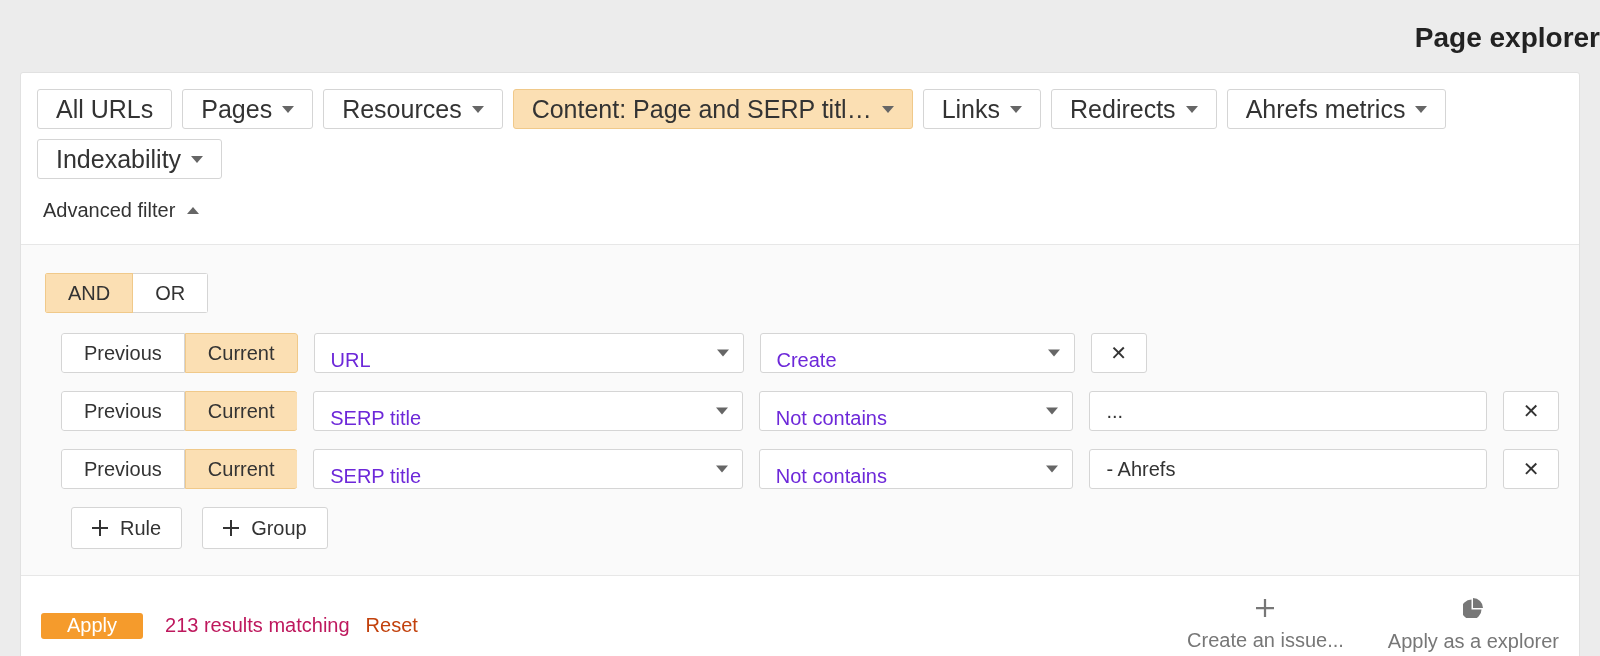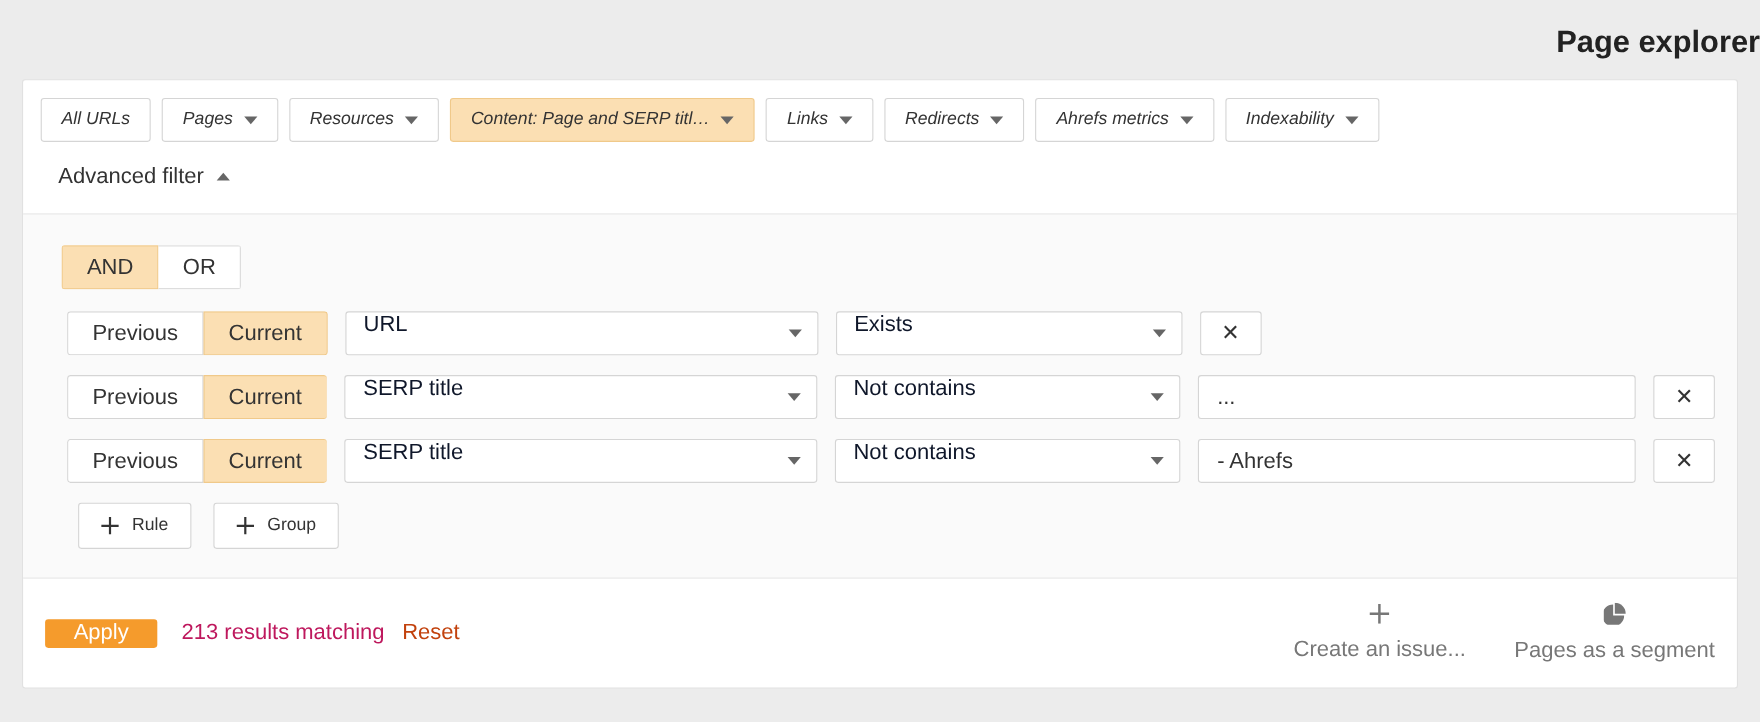"All URLs" .tool-btn { font-size: 16px -> 25px; font-style: italic -> none }
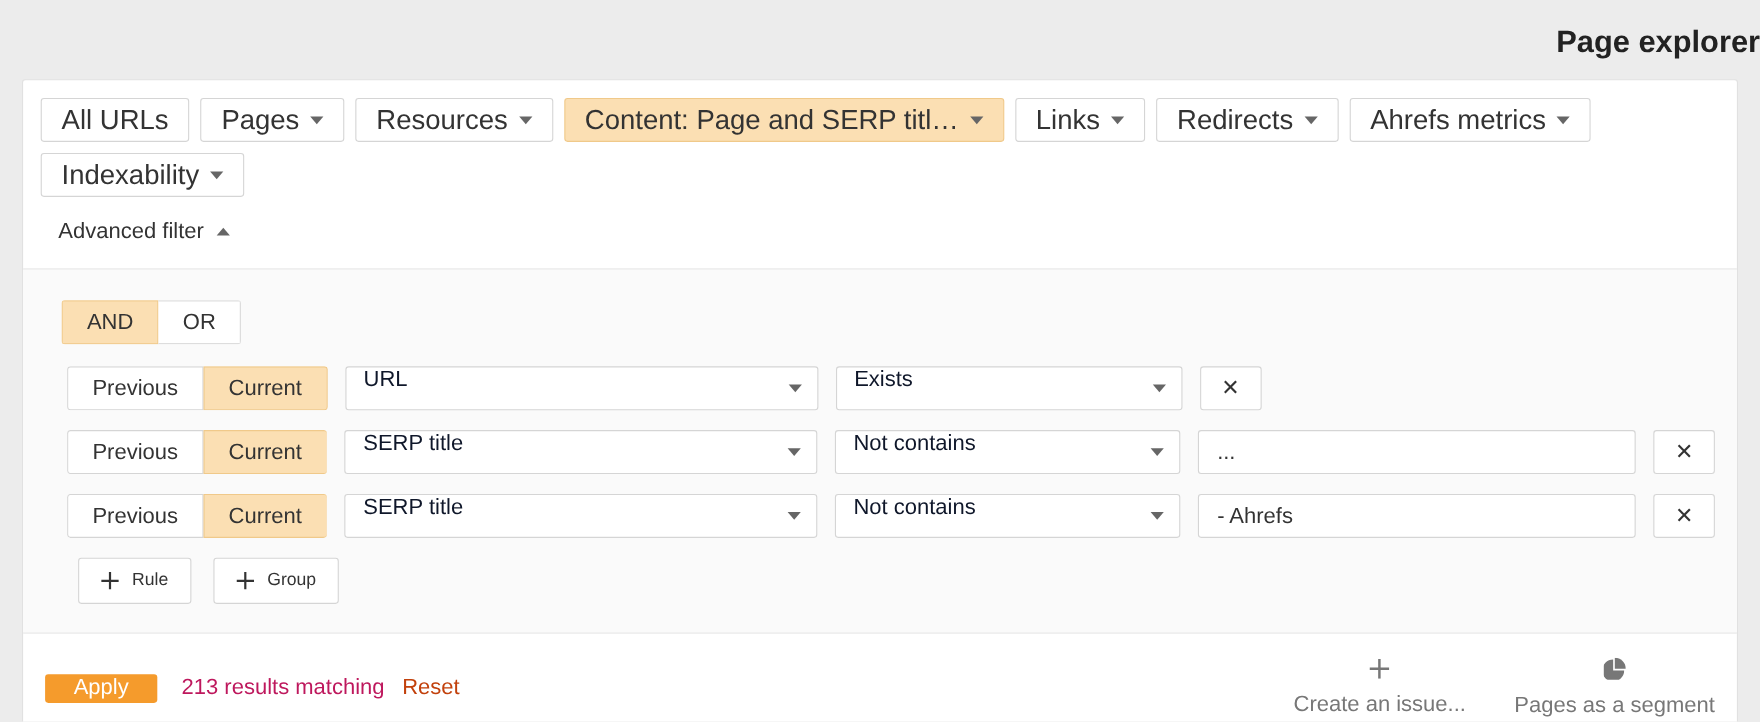"Advanced filter" .adv-filter { padding: 20px 18px 22px 32px -> 20px 18px 22px 22px }
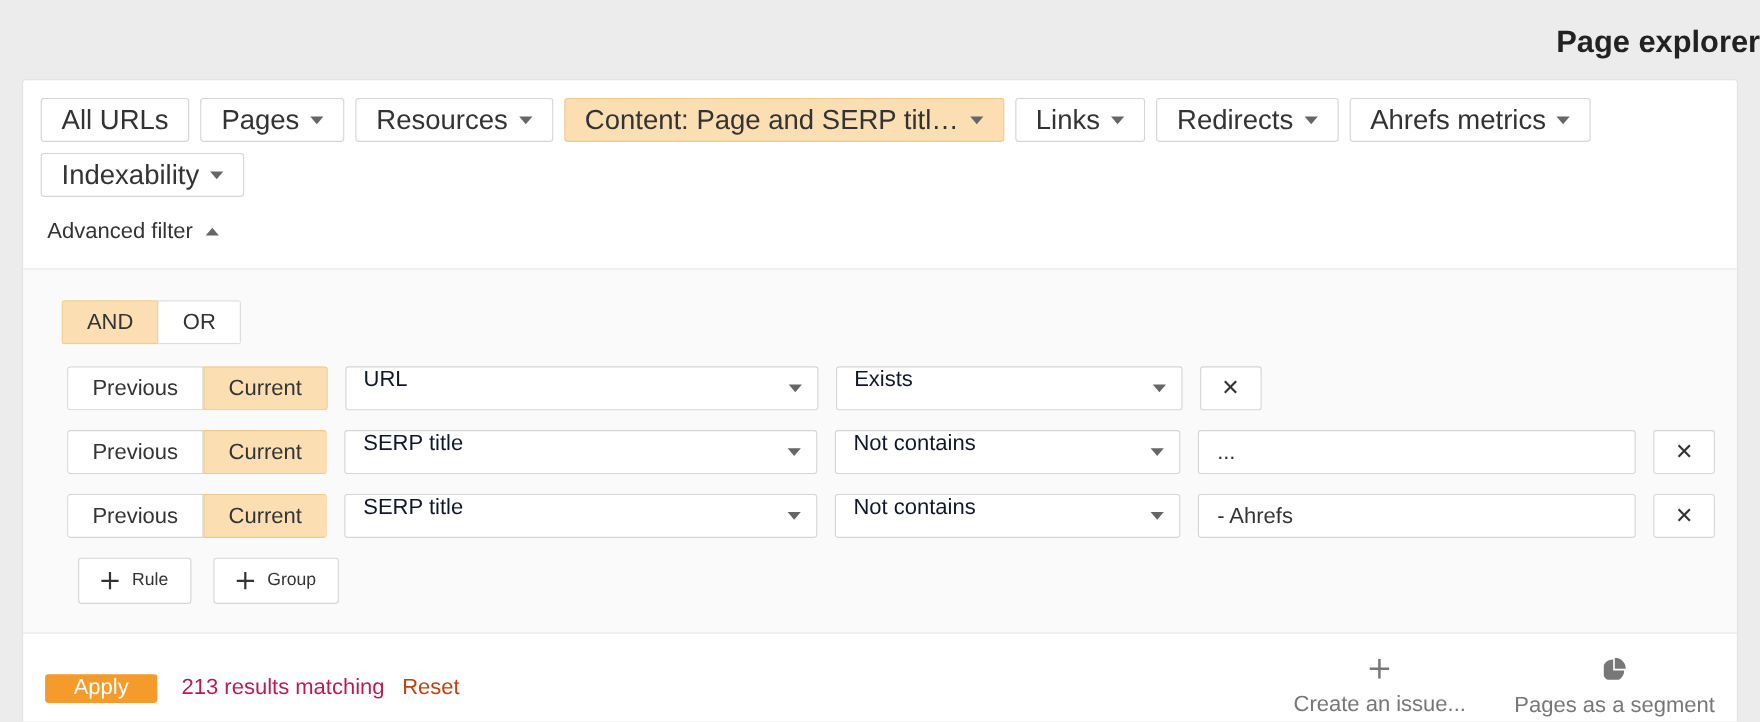"AND" .seg-group { margin-left: 15px -> 4px }
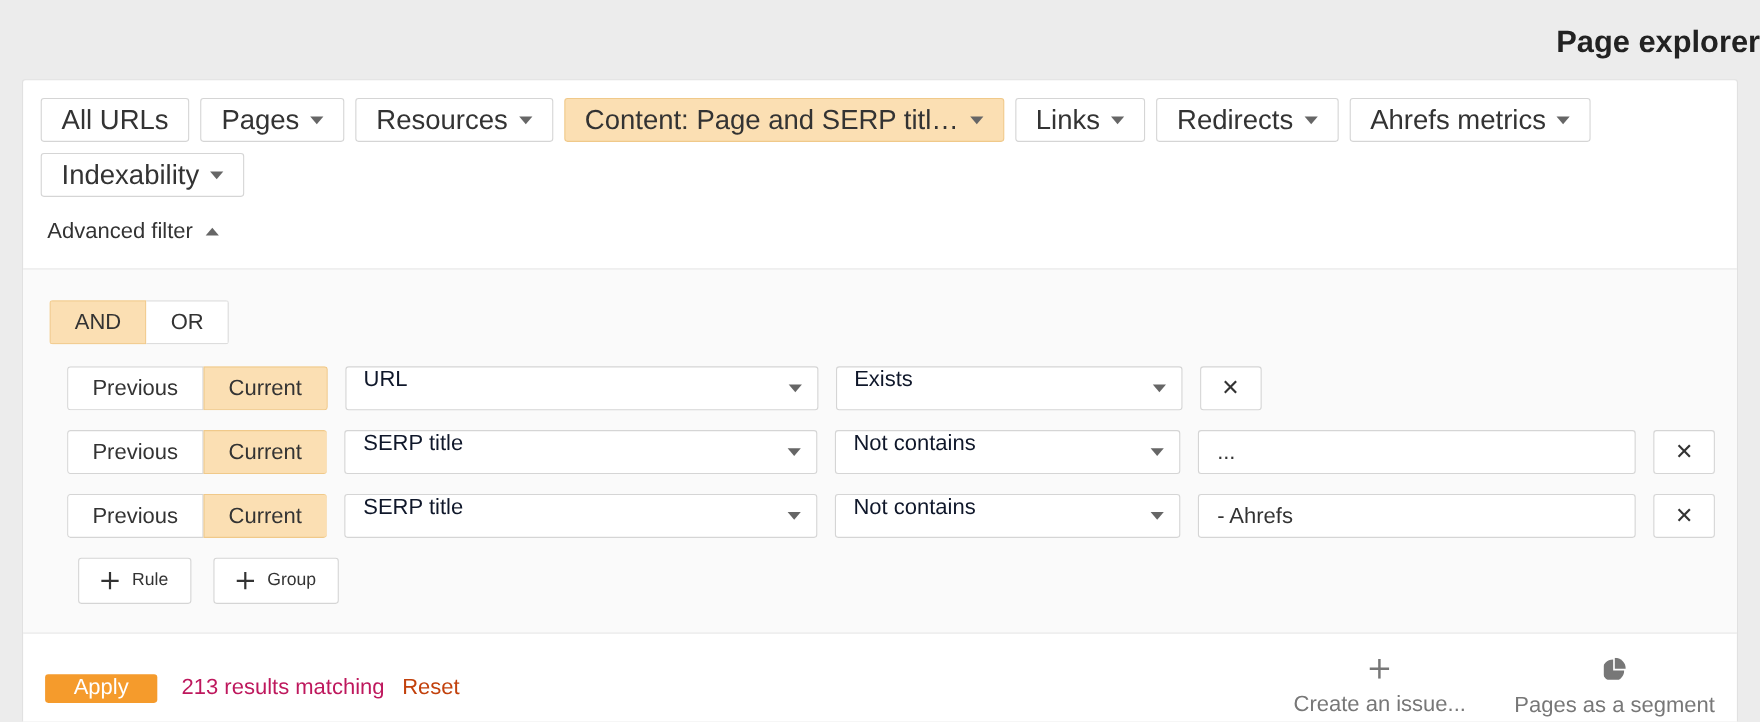"URL" .select-box { align-items: flex-start -> flex-end; color: #0f172a -> #6d28d9 }
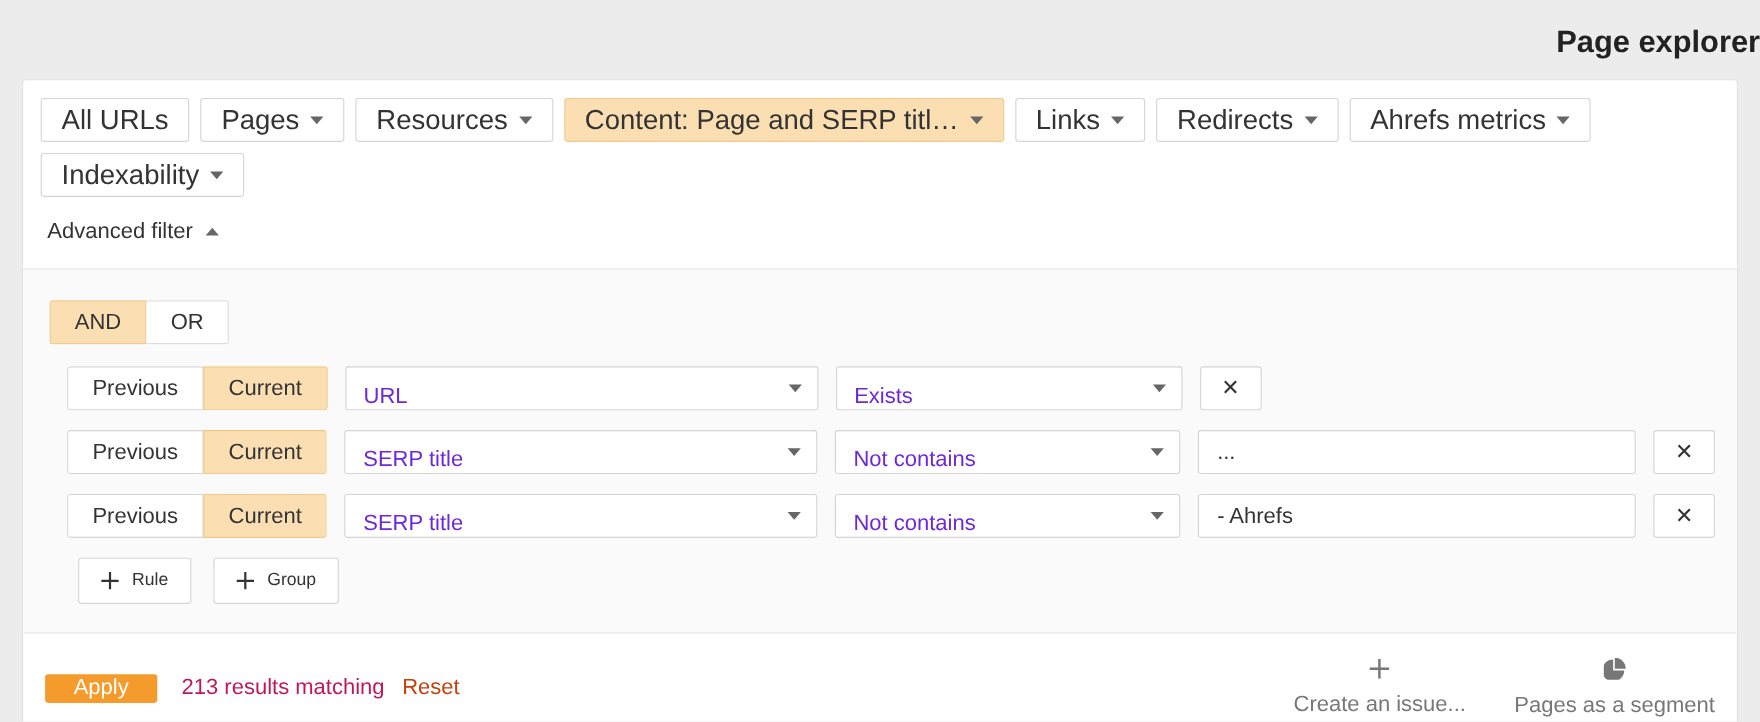"Exists" span { text: Exists -> Create }
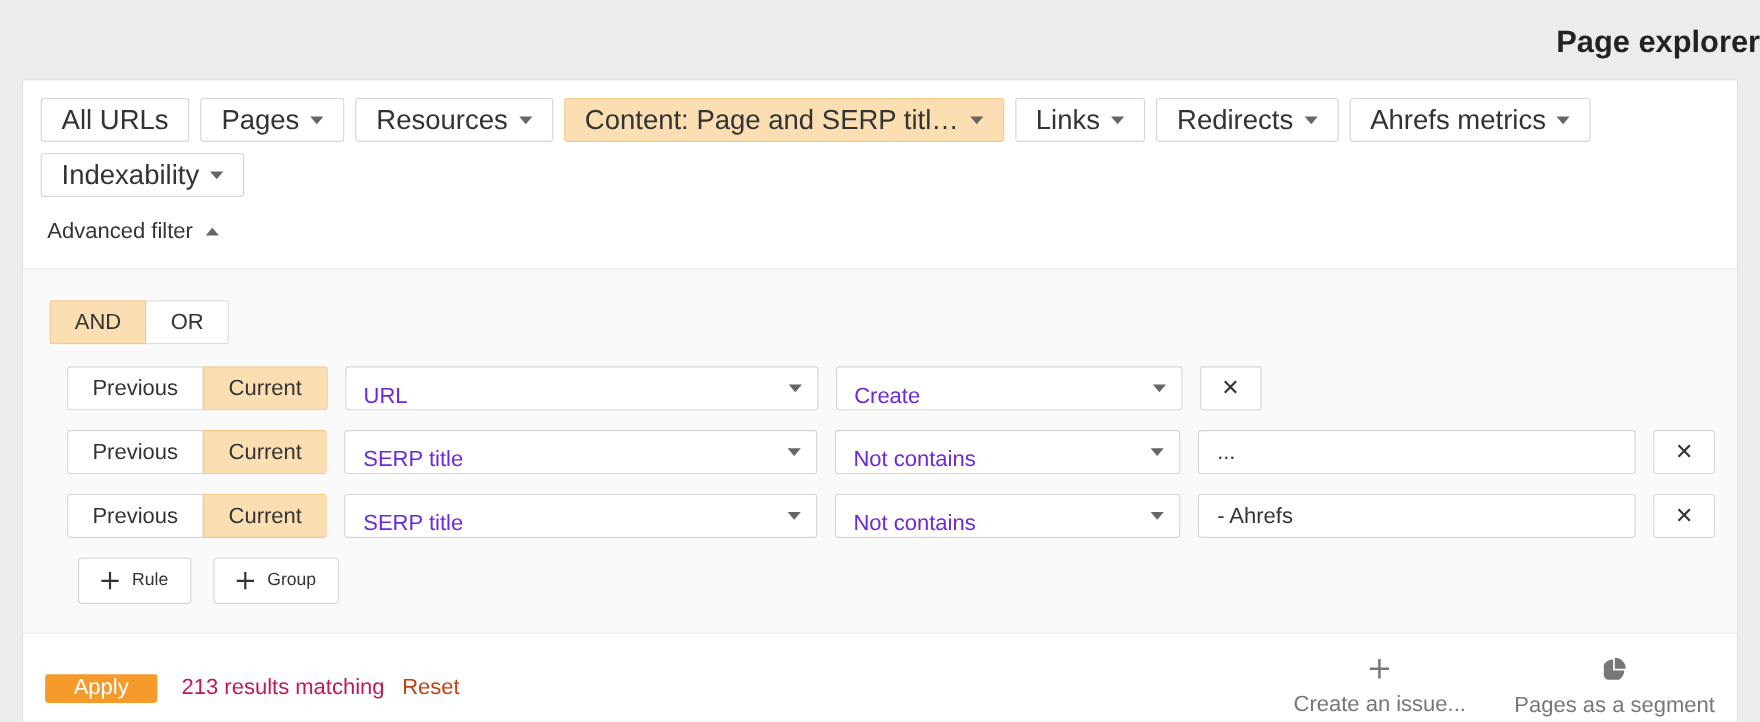"Rule" .add-btn { font-size: 16px -> 20px }
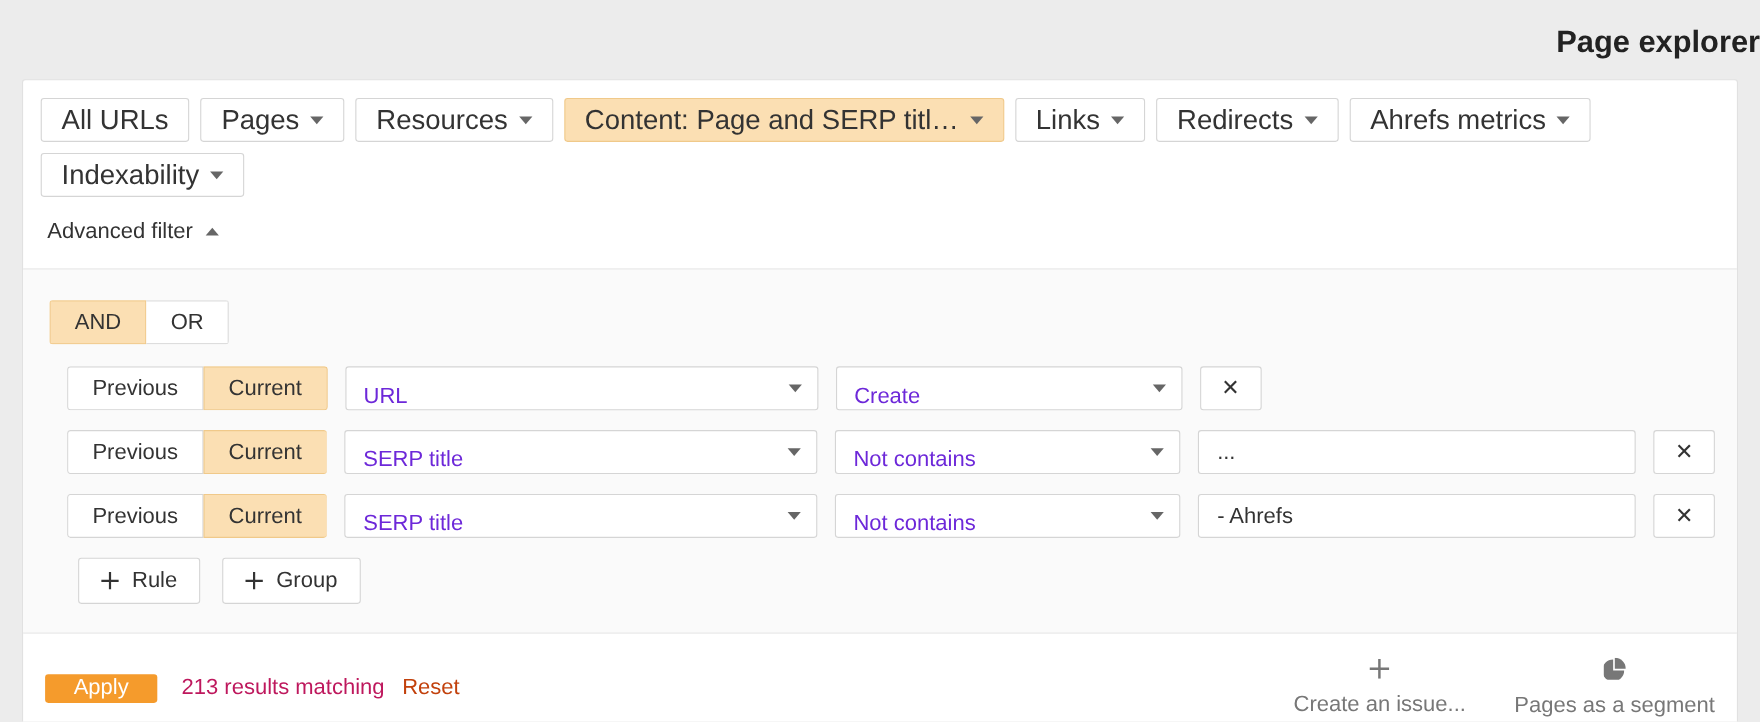"Pages as a segment" span { text: Pages as a segment -> Apply as a explorer }
